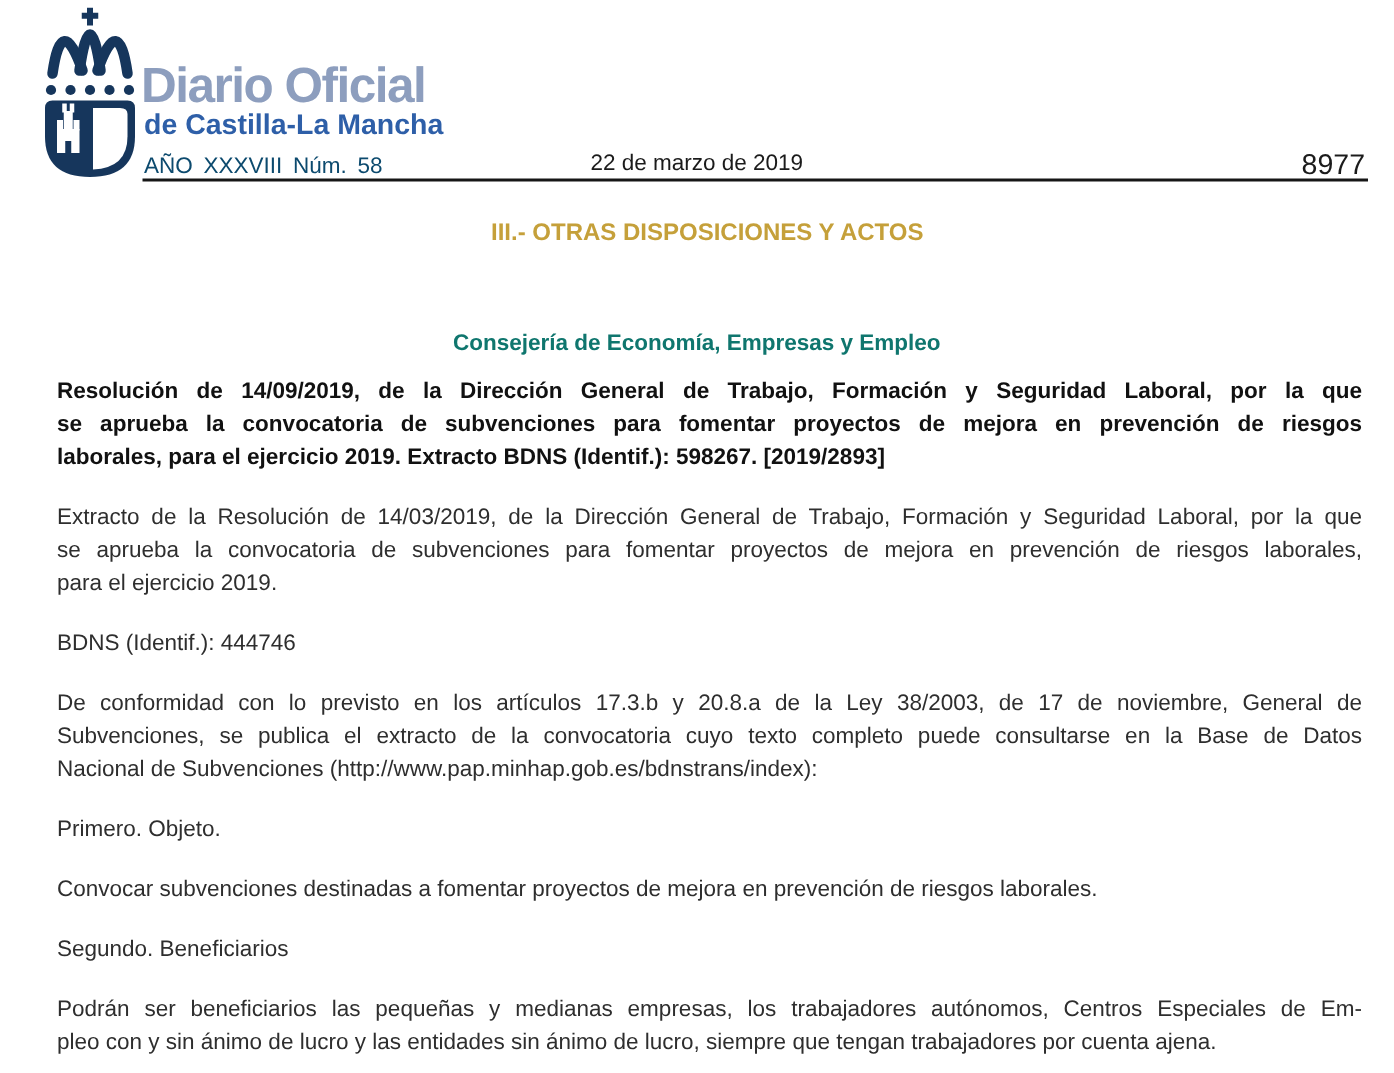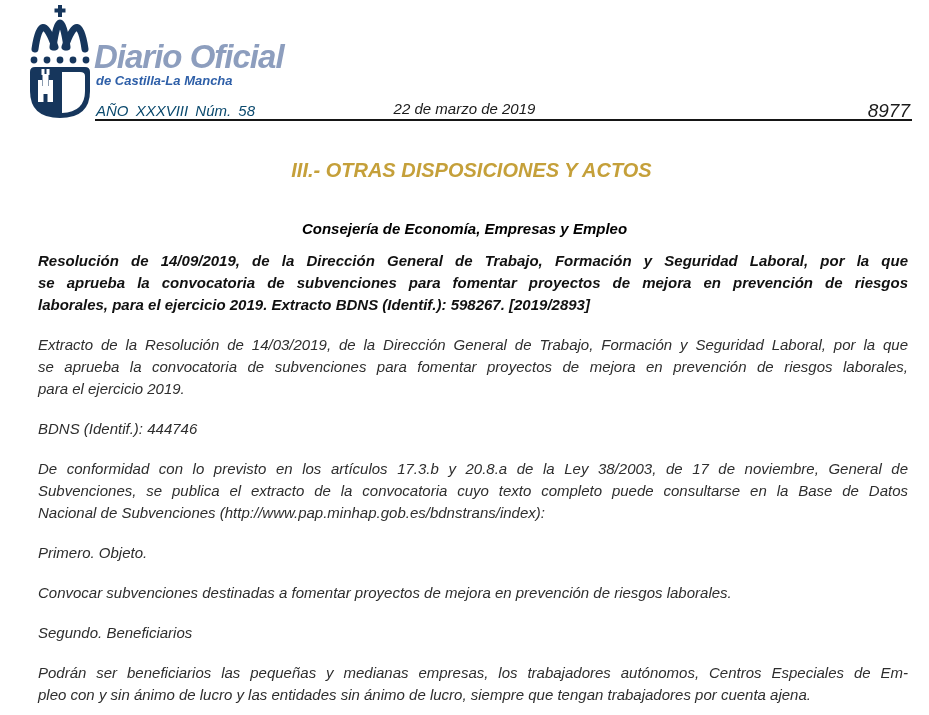"Diario Oficial" .page { font-style: italic -> none }
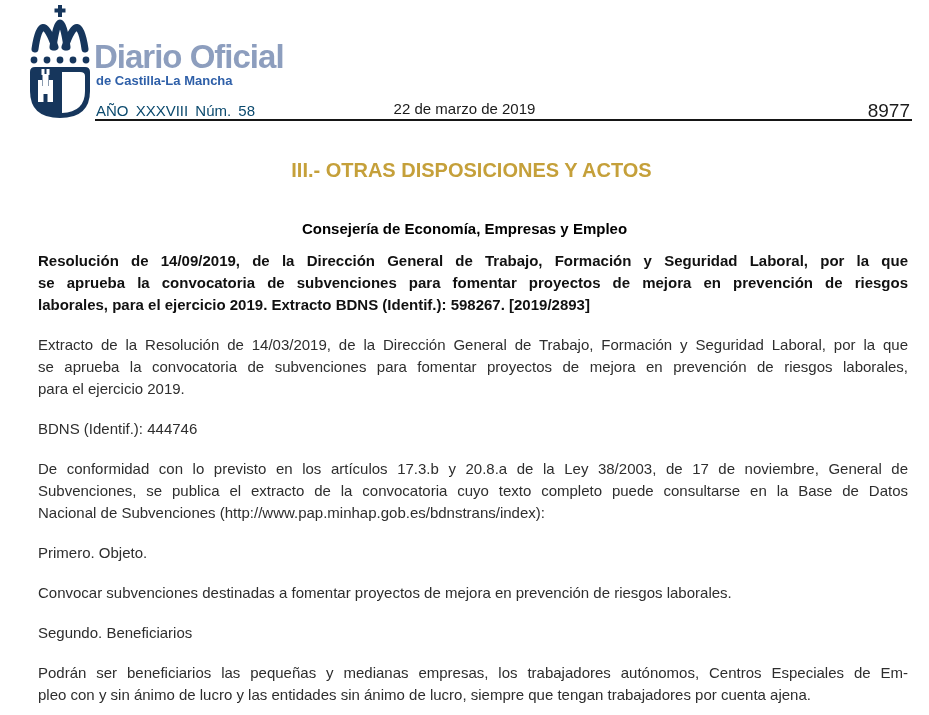"de Castilla-La Mancha" .logo-subtitle { font-size: 13px -> 19px }
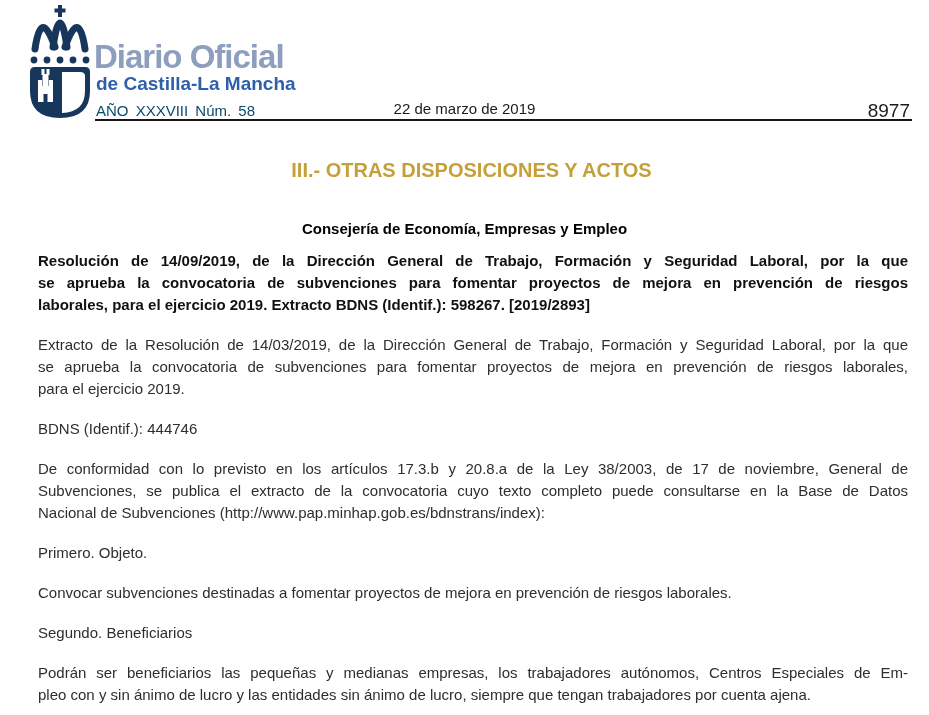"III.- OTRAS DISPOSICIONES Y ACTOS" .section-title { font-size: 20px -> 16px; margin: 12px -> 0 }
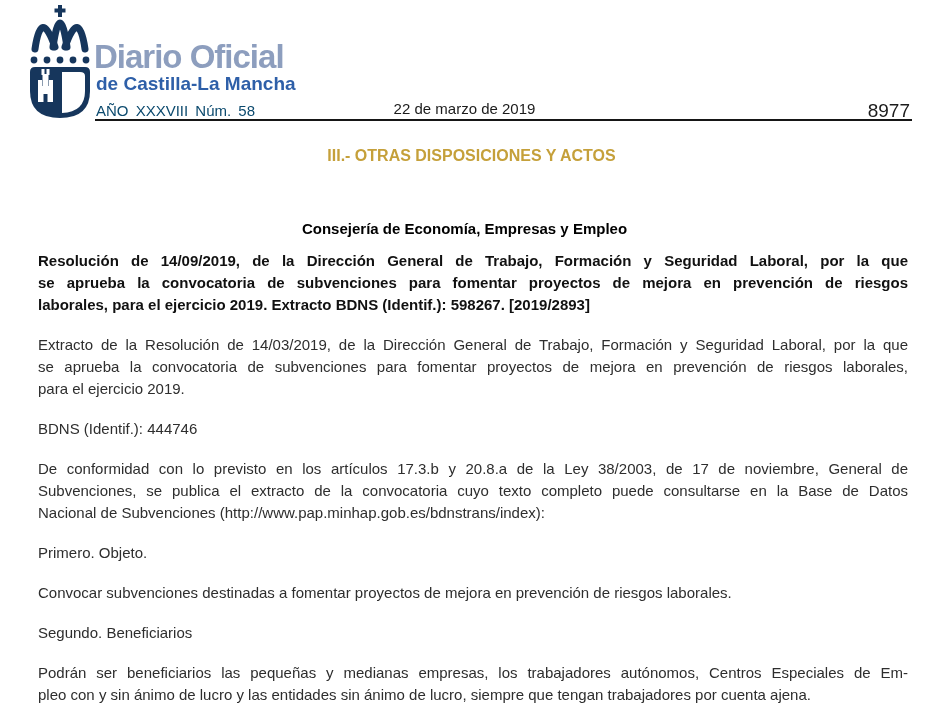"Consejería de Economía, Empresas y" .department { color: #000000 -> #0f766e }
